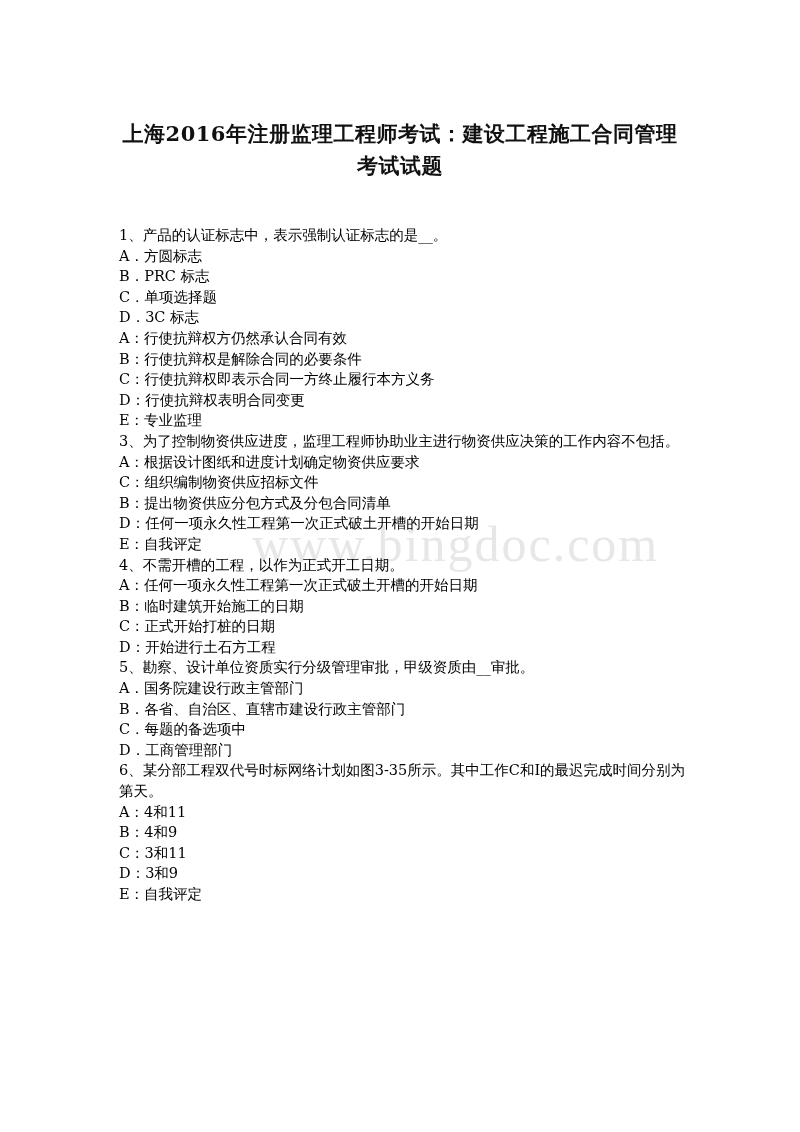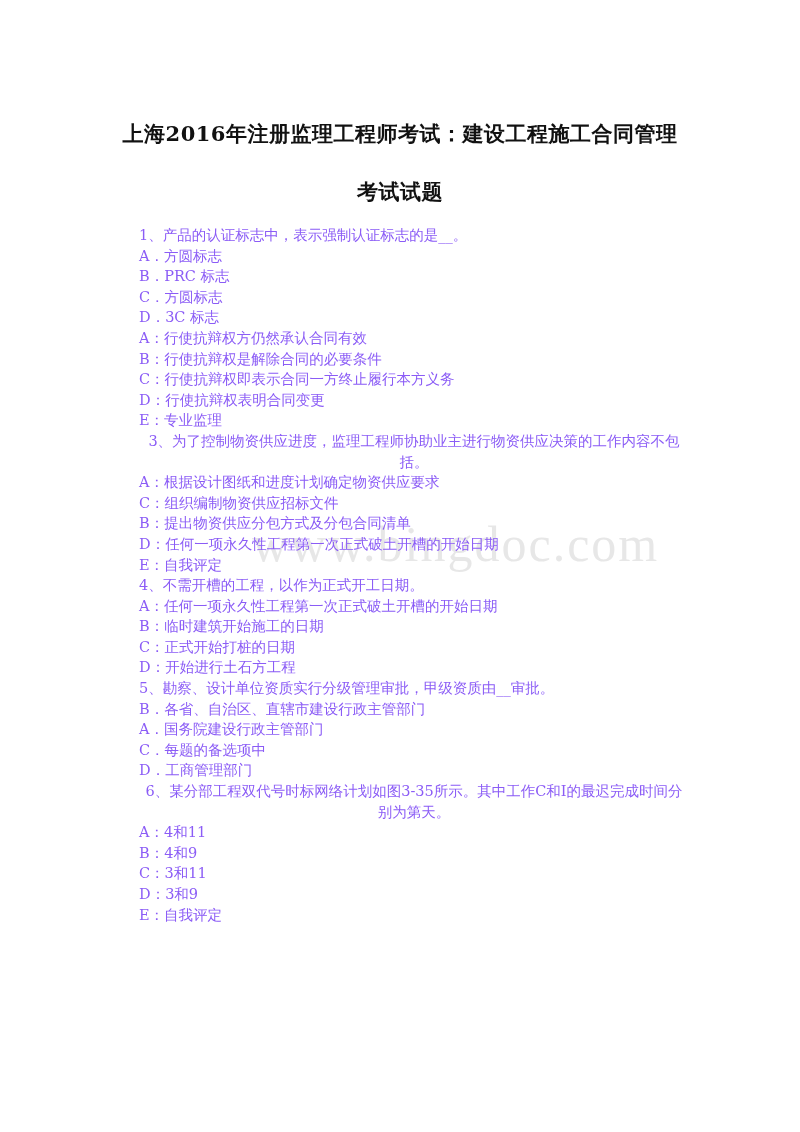"考试试题" .title.l2 { top: 178px -> 152px }
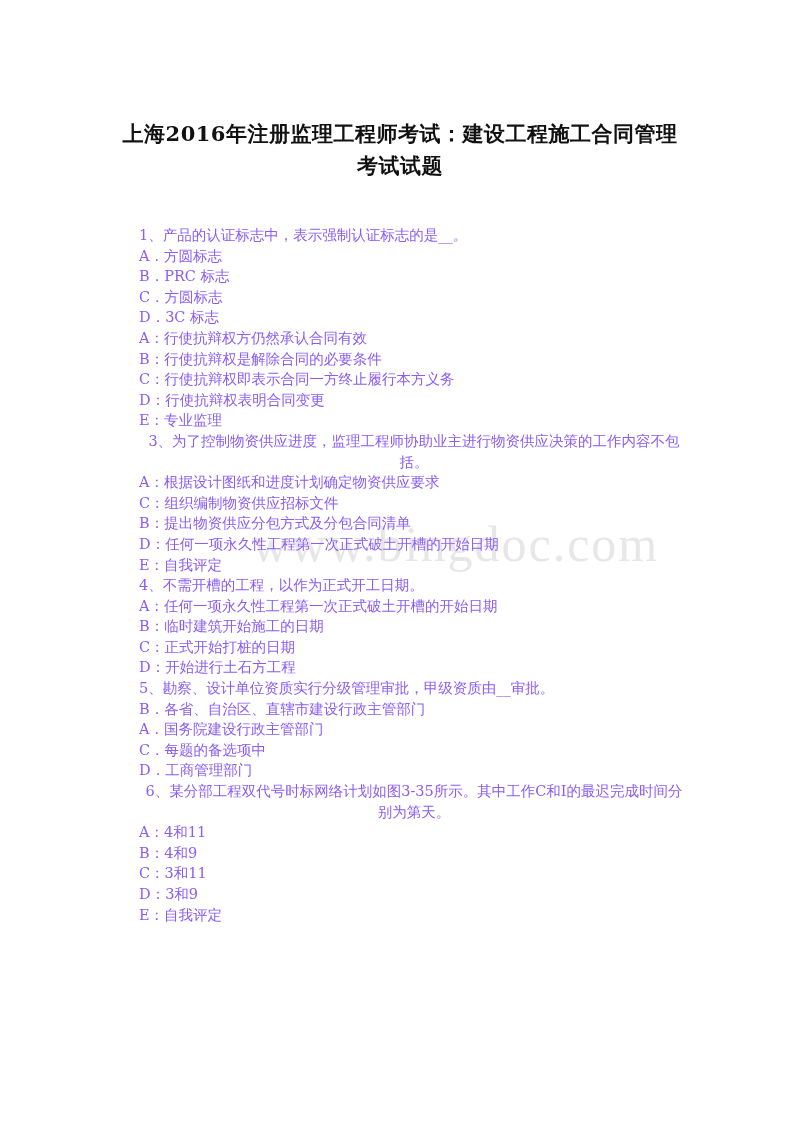"1、产品的认证标志中，表示强制认证标志的是__。" .line { color: #8b5cf6 -> #000000; margin-left: 20px -> none }
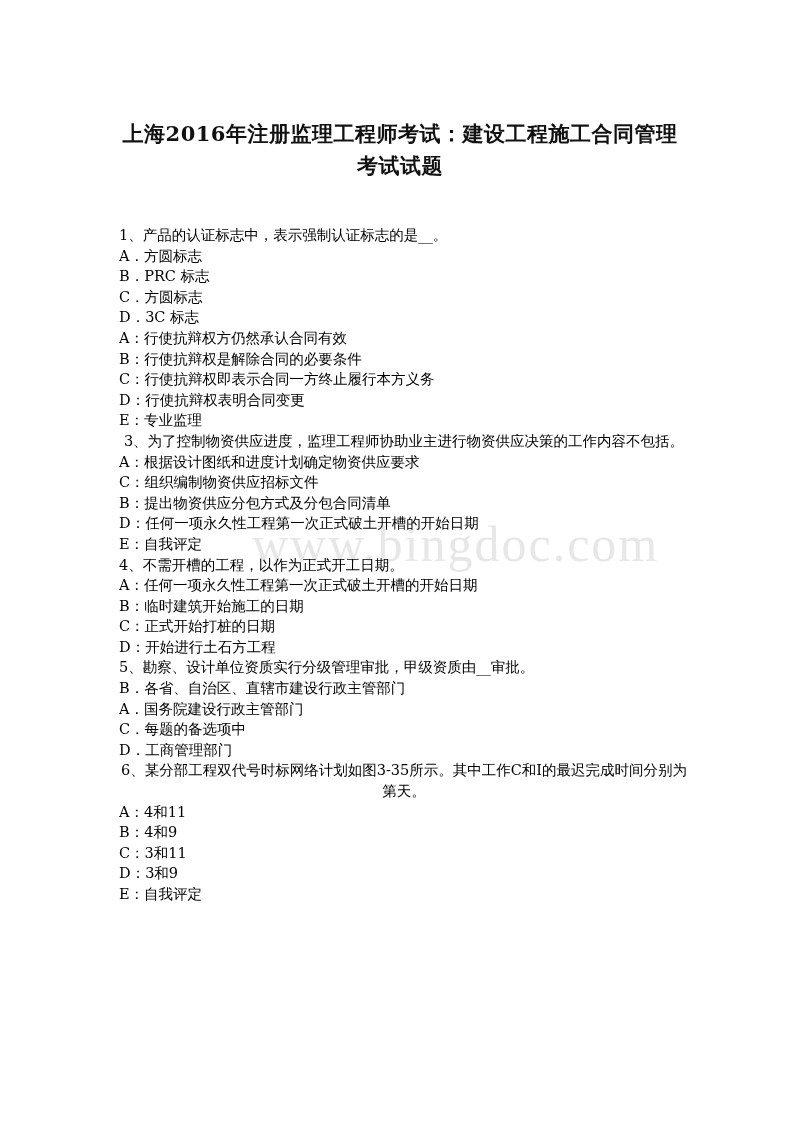"C．方圆标志" div.line { text: 方圆标志 -> 单项选择题 }
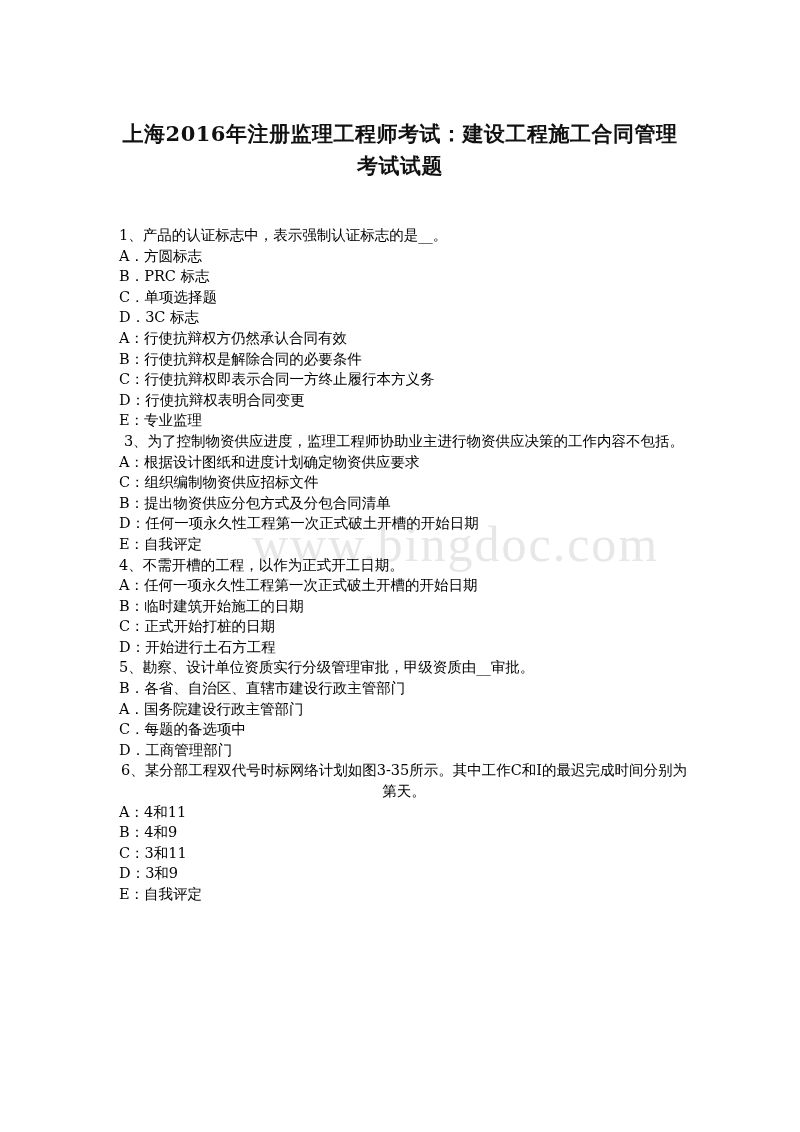"3、为了控制物资供应进度，监理工程师协助业主进行物资供应决策的工作内容不包括。" .line.wrap { text-align: center -> none }
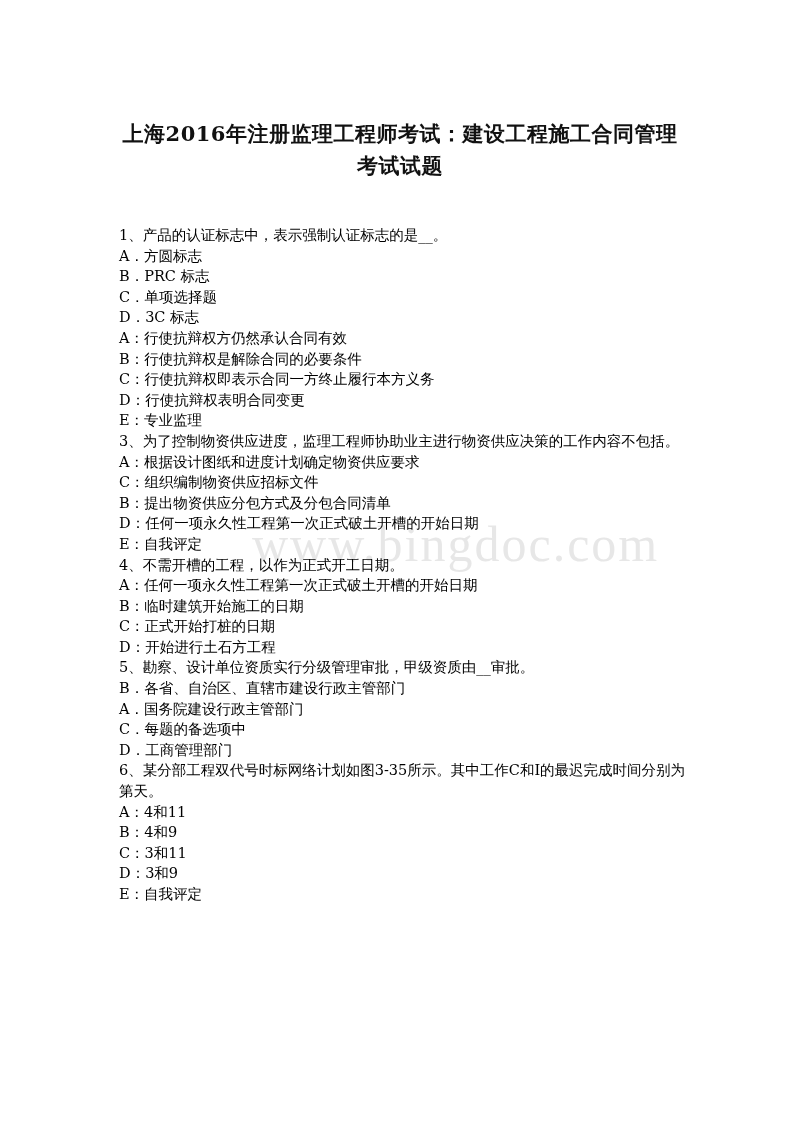"B．各省、自治区、直辖市建设行政主管部门" div.line { order: before "A．国务院建设行政主管部门" -> after "A．国务院建设行政主管部门" }
